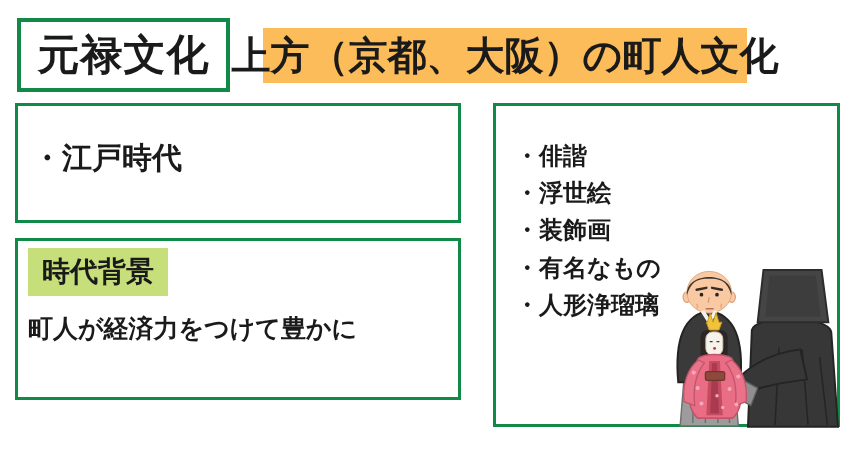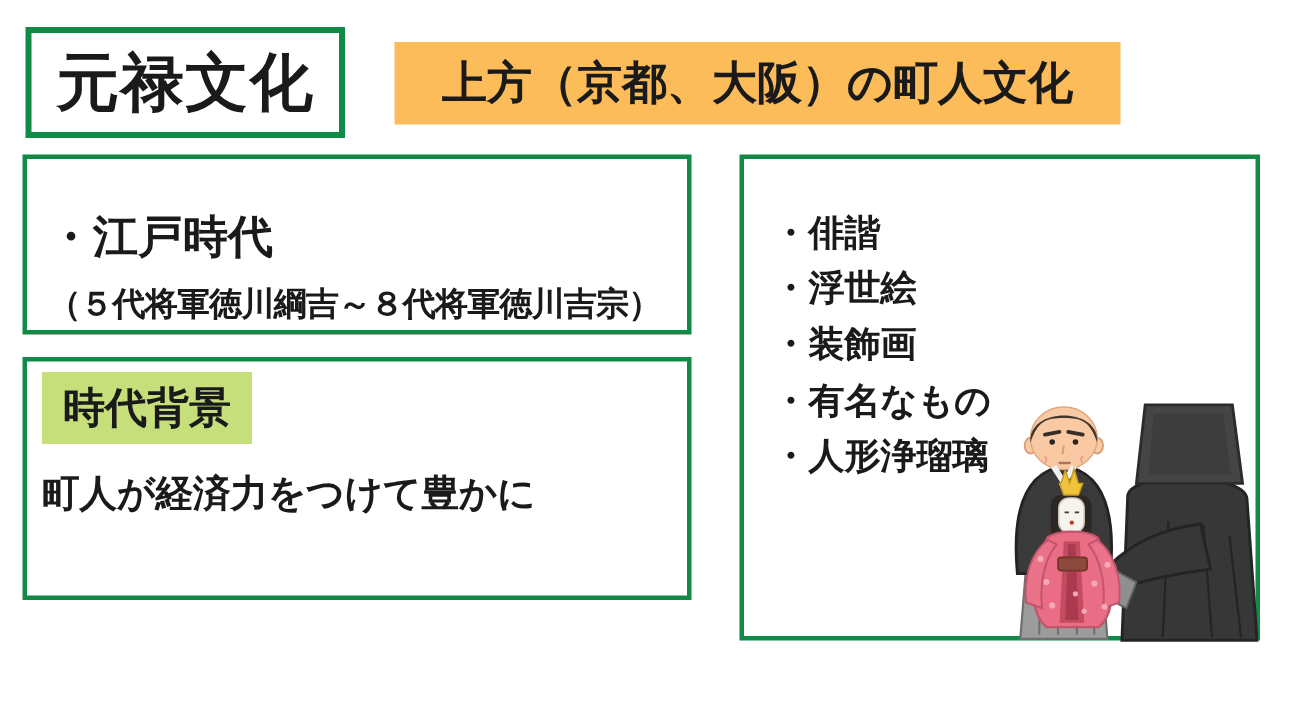"上方（京都、大阪）の町人文化" .banner .banner-text { font-size: 30px -> 39px }
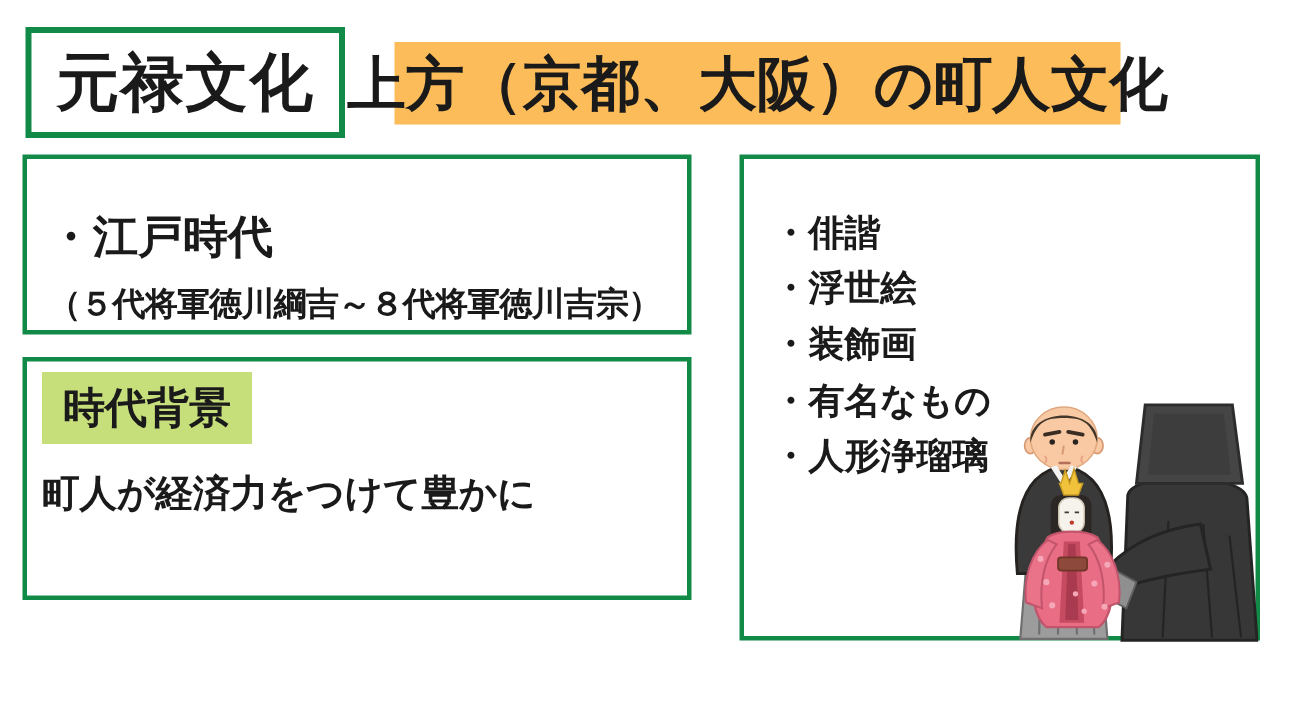"（５代将軍徳川綱吉～８代将軍徳川吉宗）" div.era-line2 { html: <div>（５代将軍徳川綱吉～８代将軍徳川吉宗）</div> -> none }
